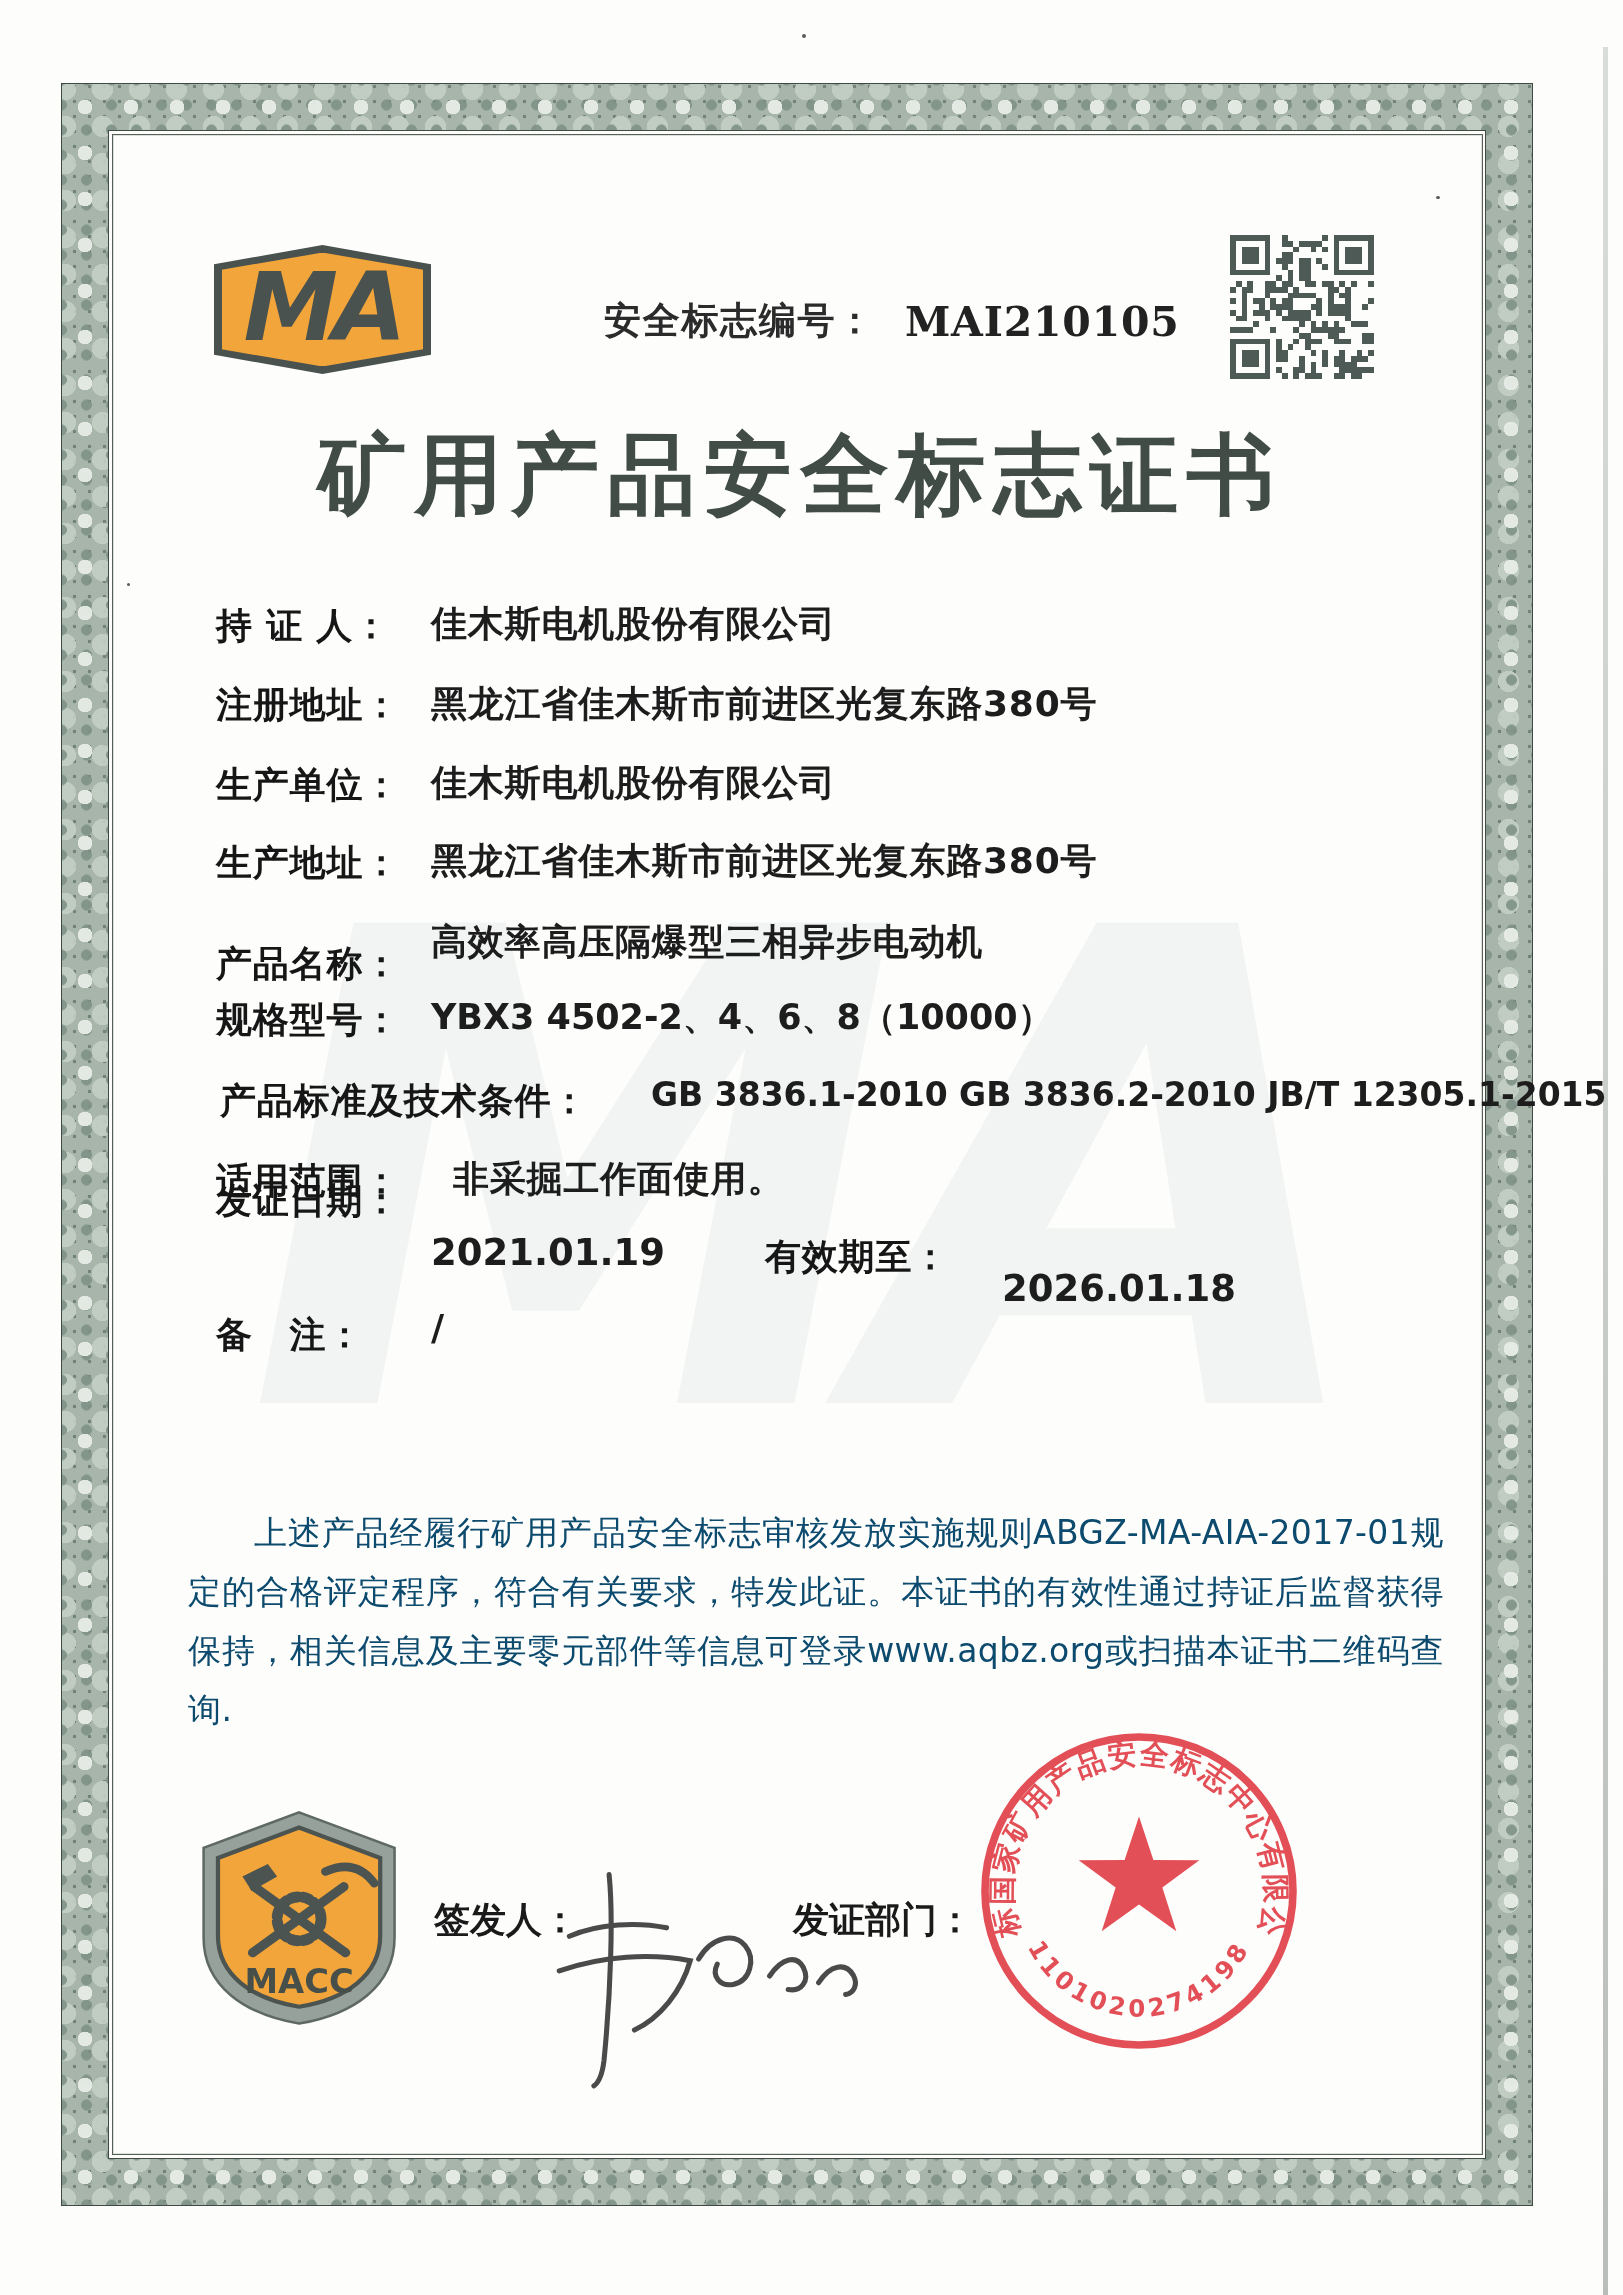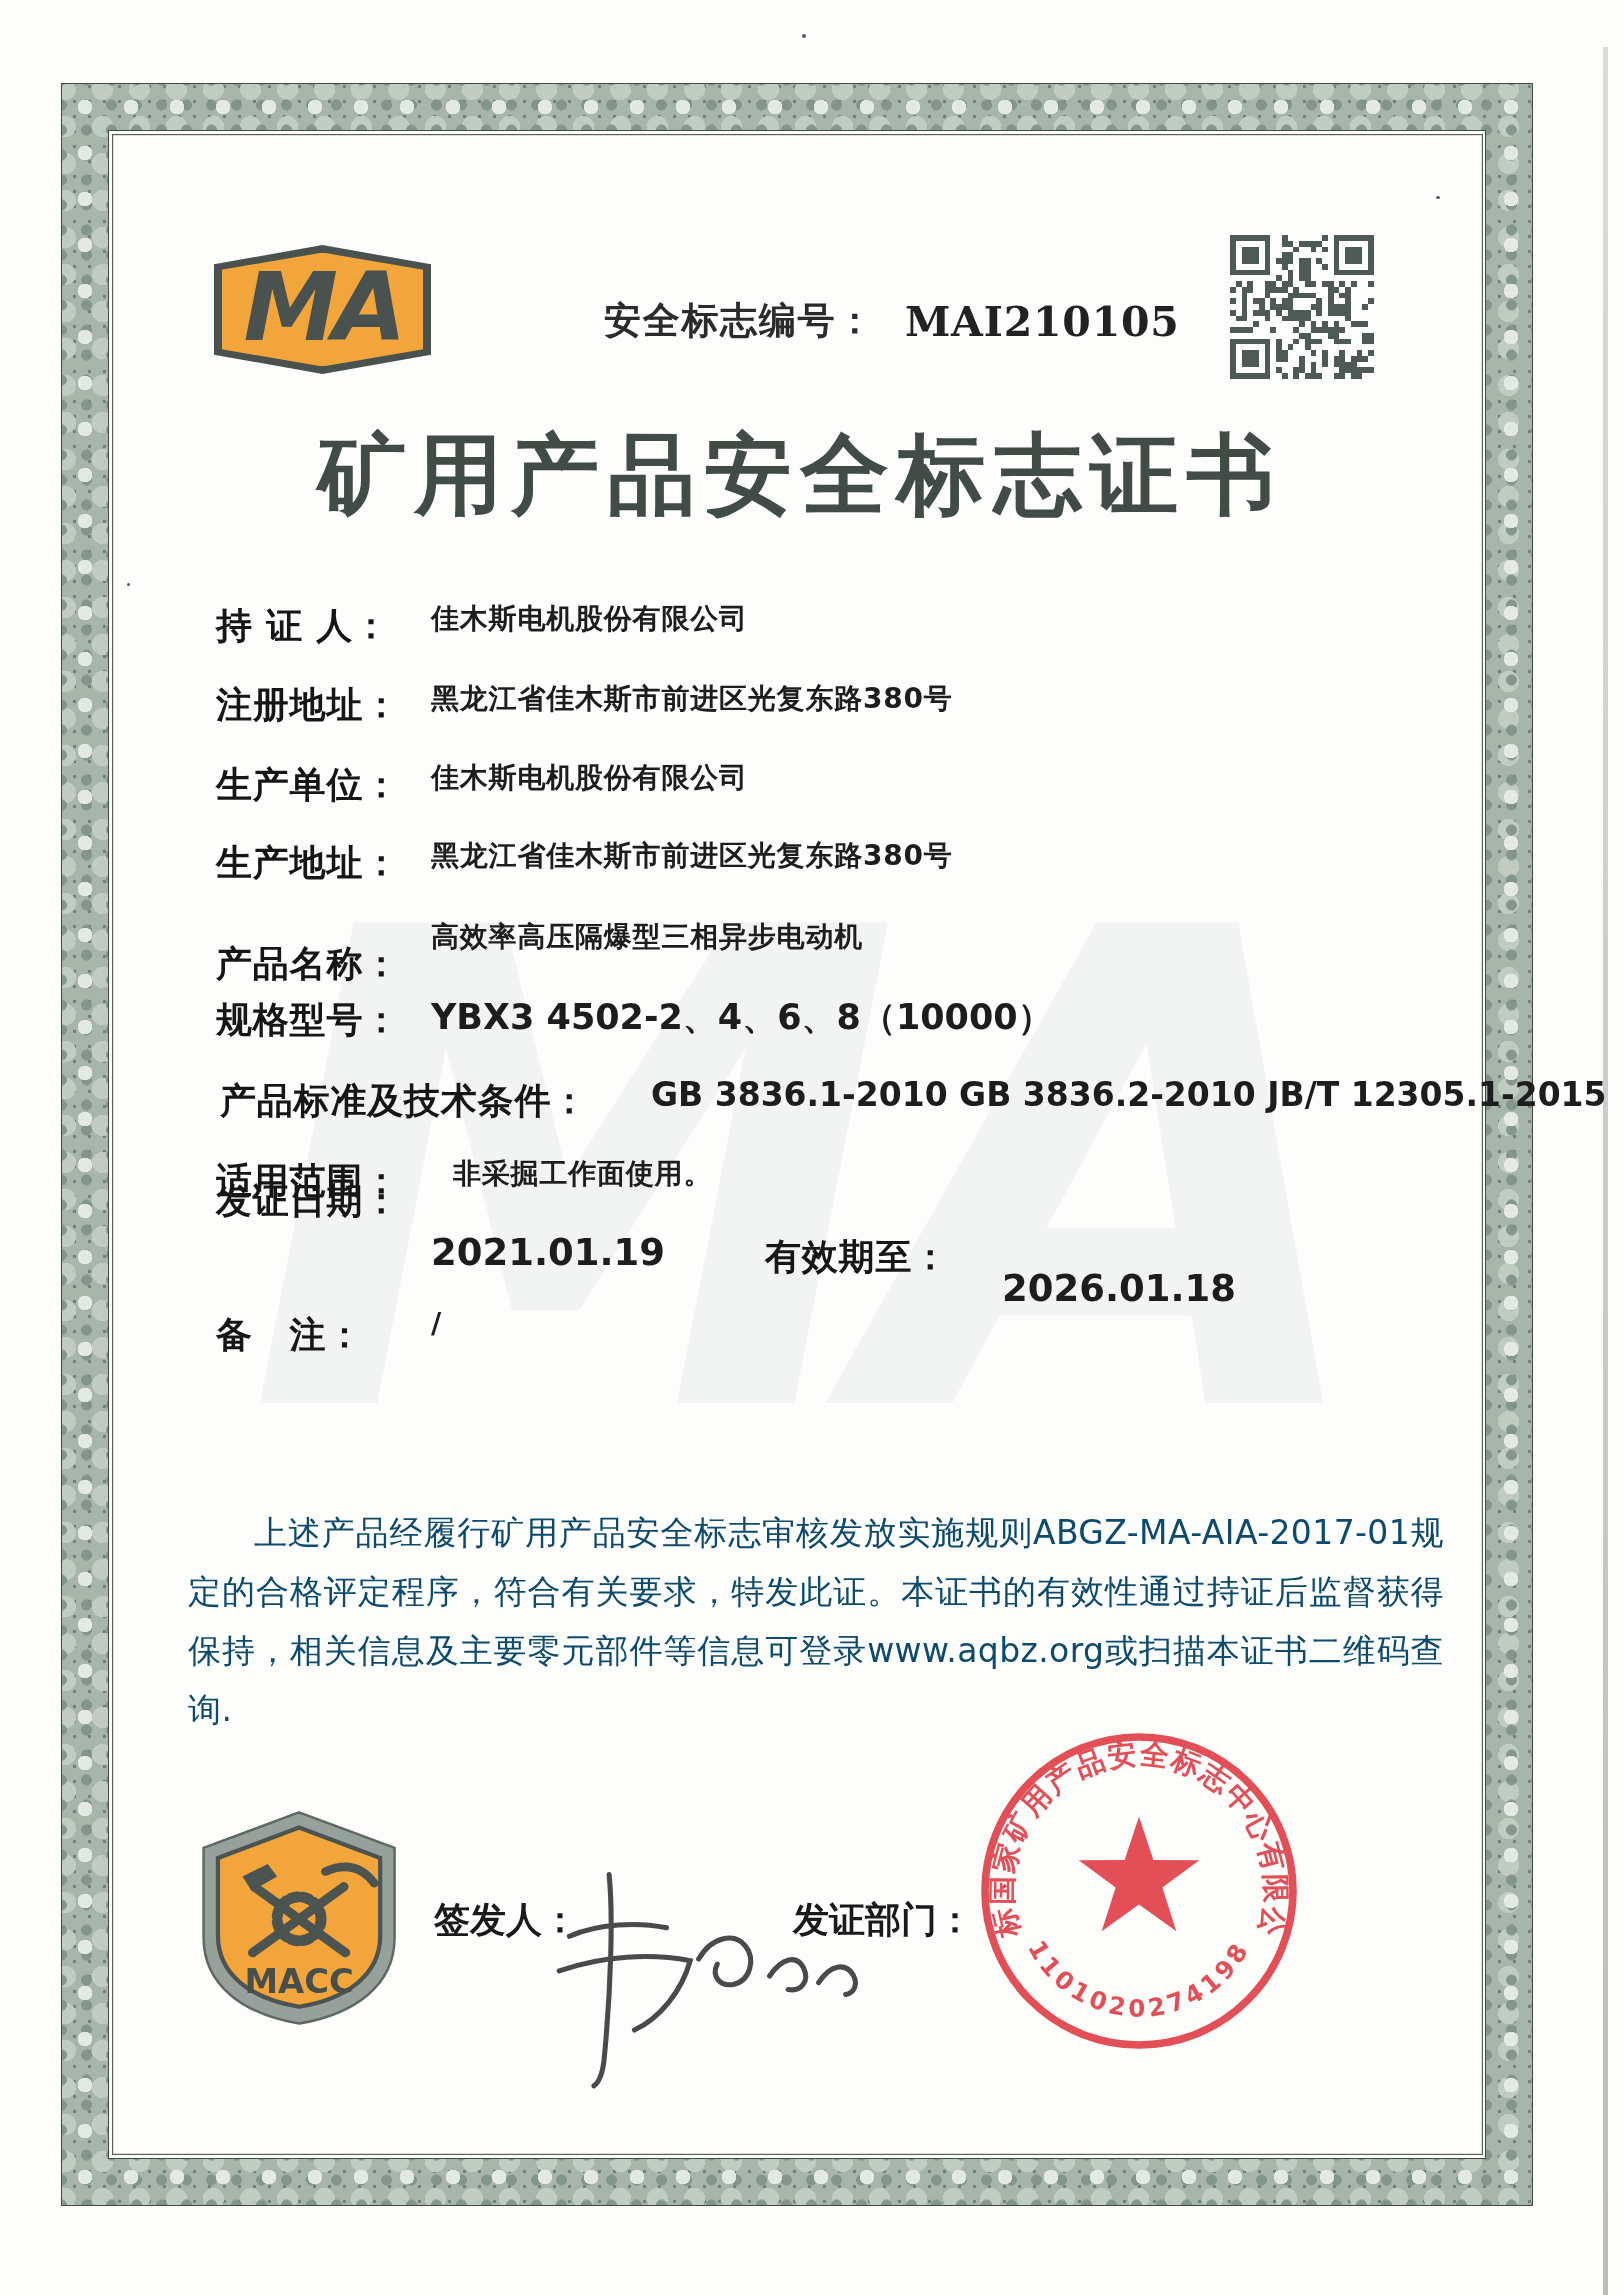"佳木斯电机股份有限公司" .fvalue { font-size: 28px -> 36px }
